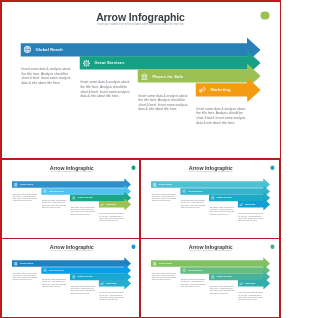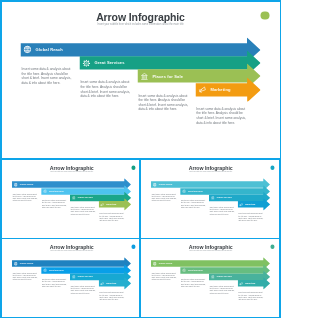"Arrow Infographic" .sheet { background: #0ea5e9 -> #b91c1c }
